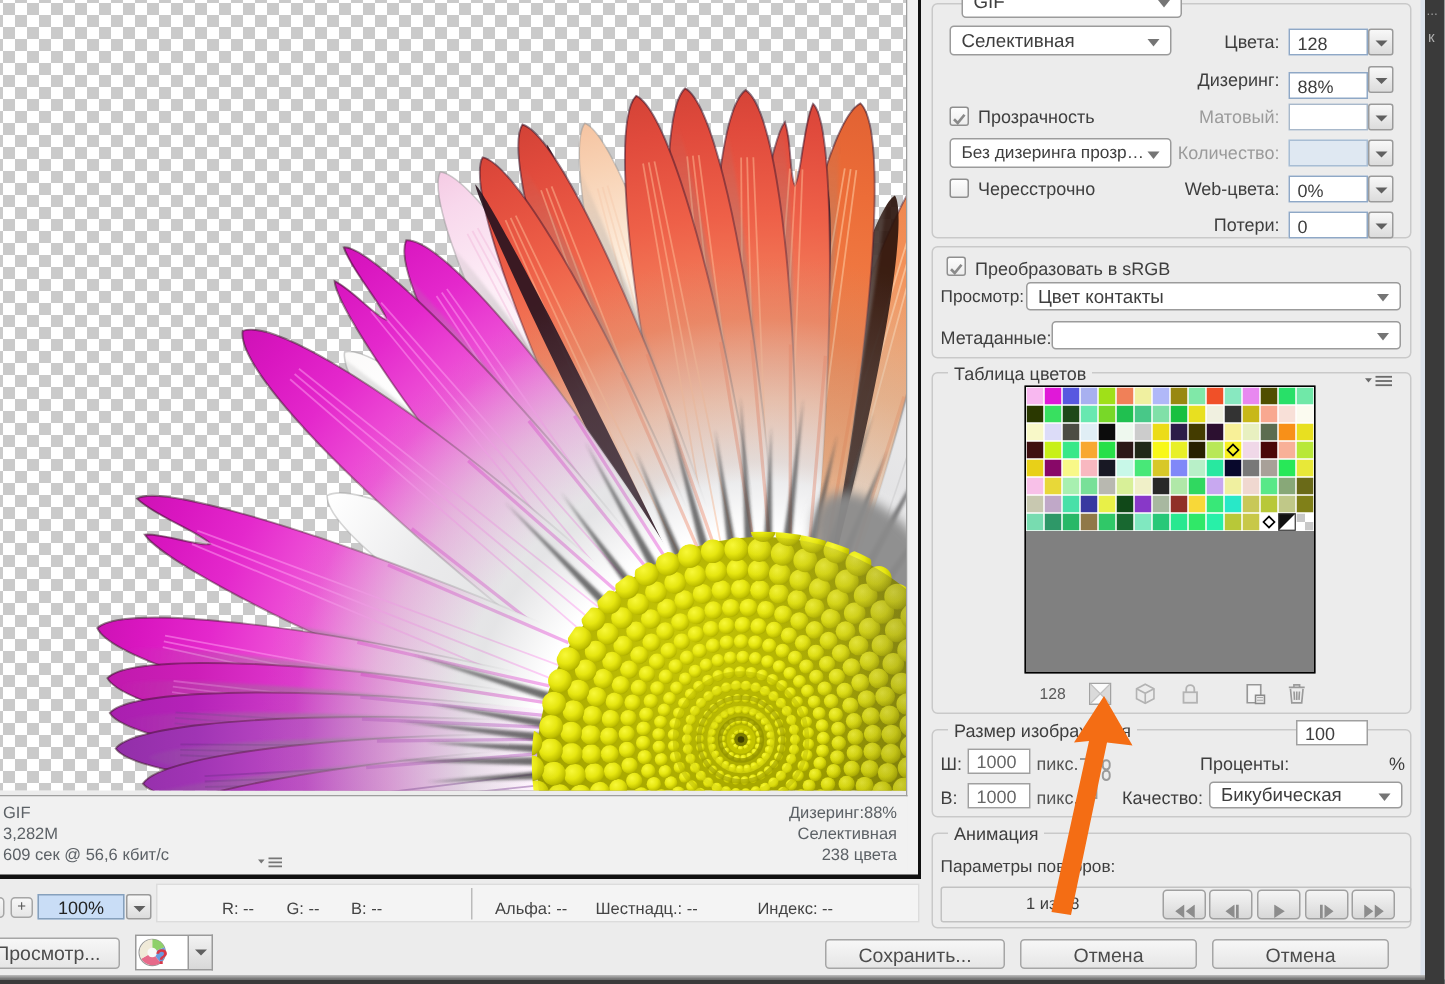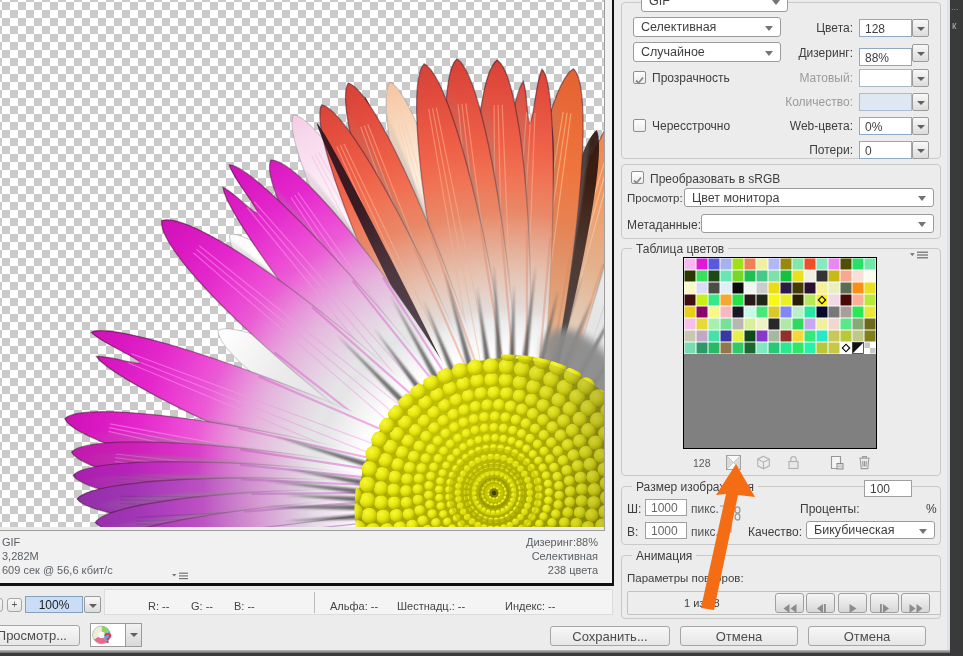"Случайное" div.dd { html: <div> <span>Случайное</span> <span></span> </div> -> none }
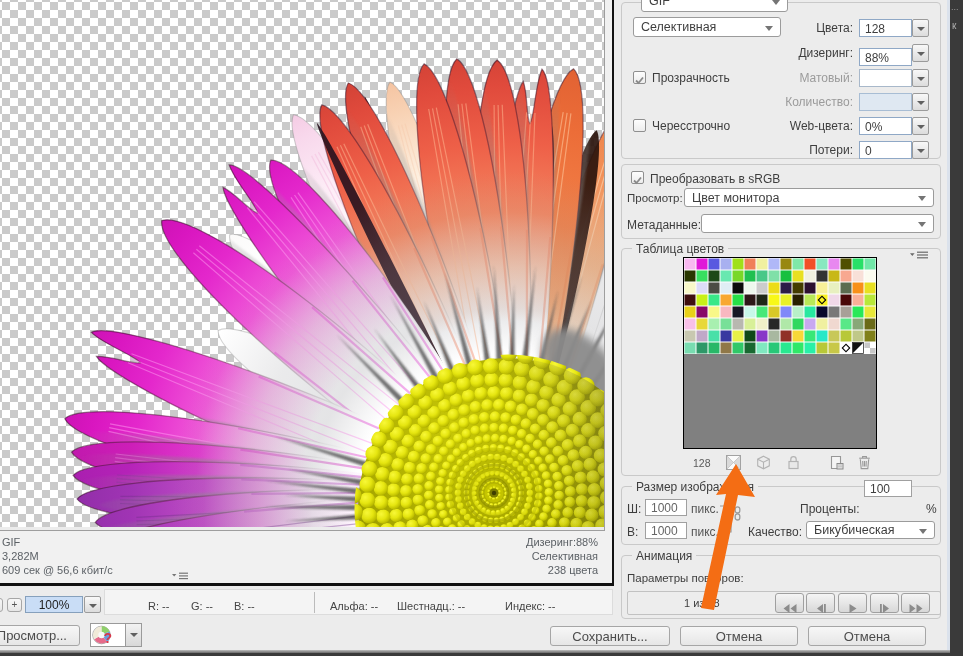"Без дизеринга прозр…" div.dd { html: none -> <div> <span>Без дизеринга прозр…</span> <span></span> </div> }
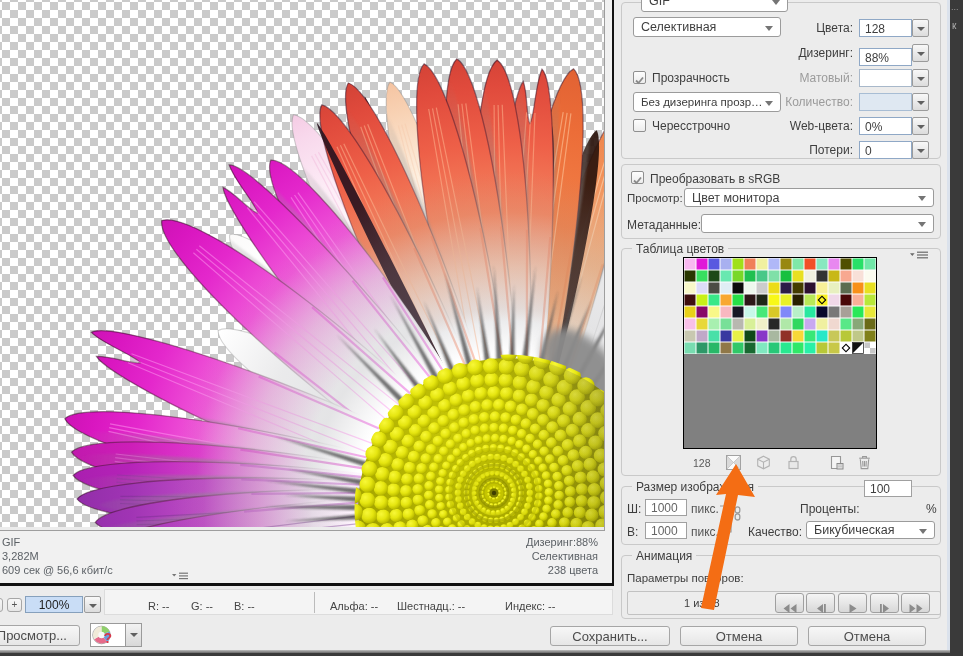"Цвет монитора" span.txt { text: монитора -> контакты }
